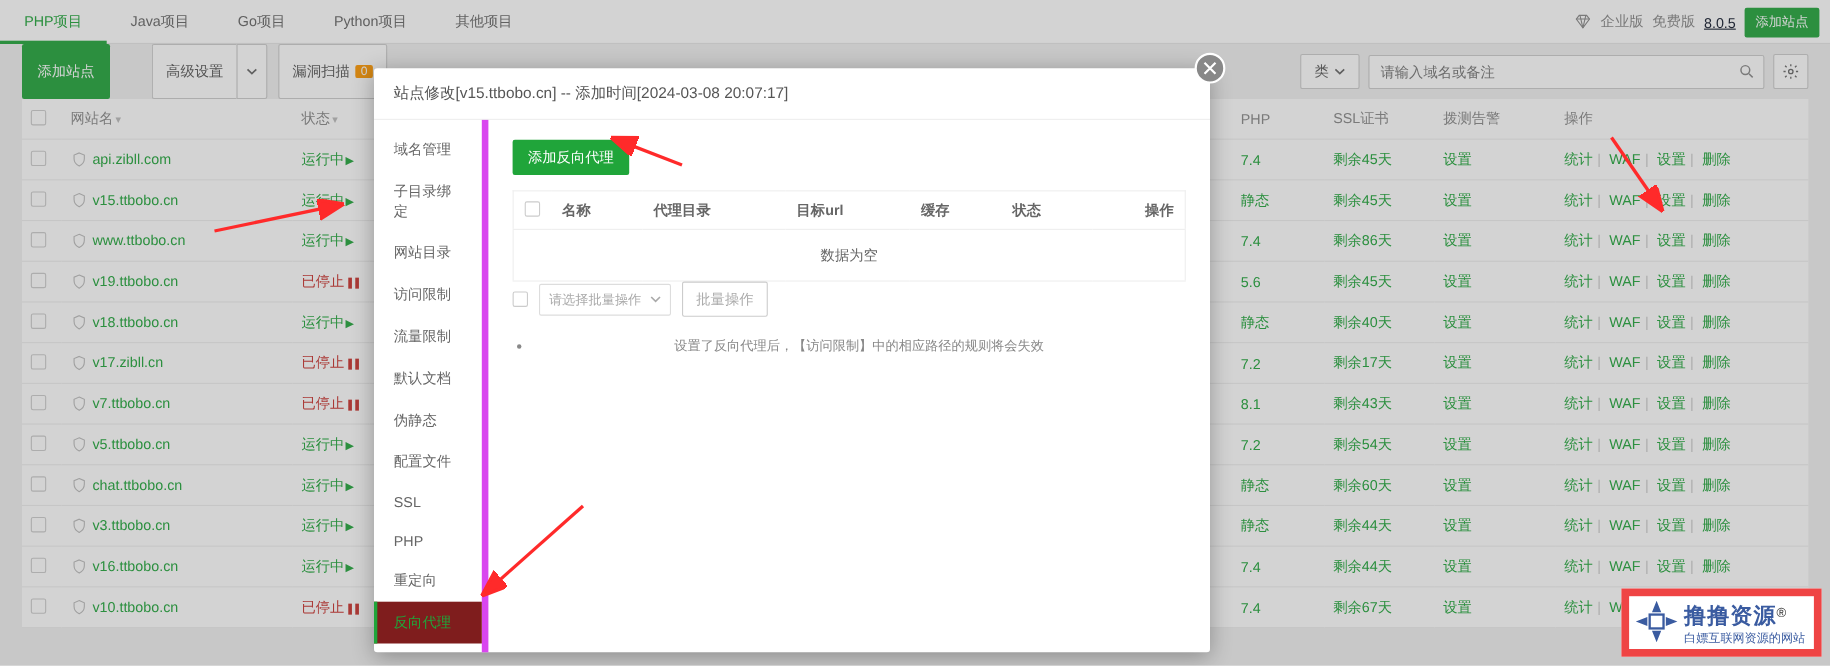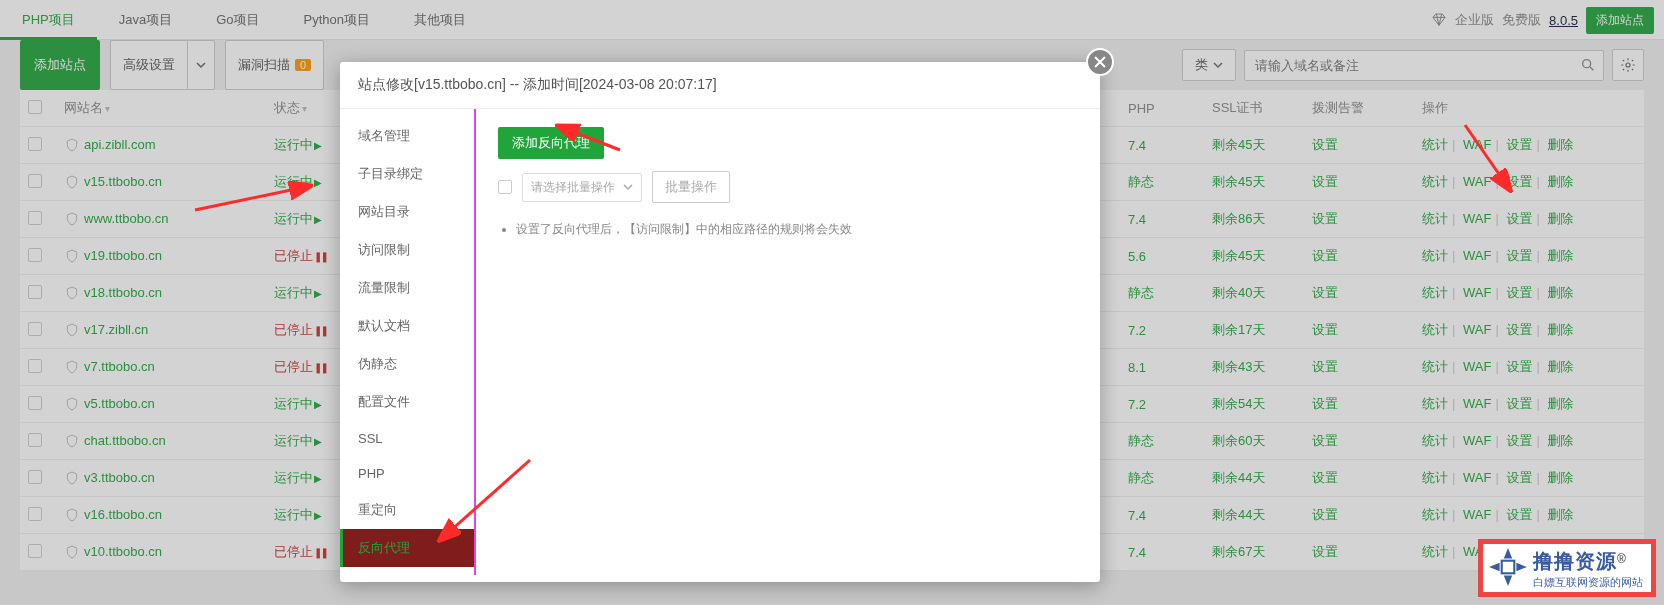"高级设置" .btn-group { margin-left: none -> 28px }
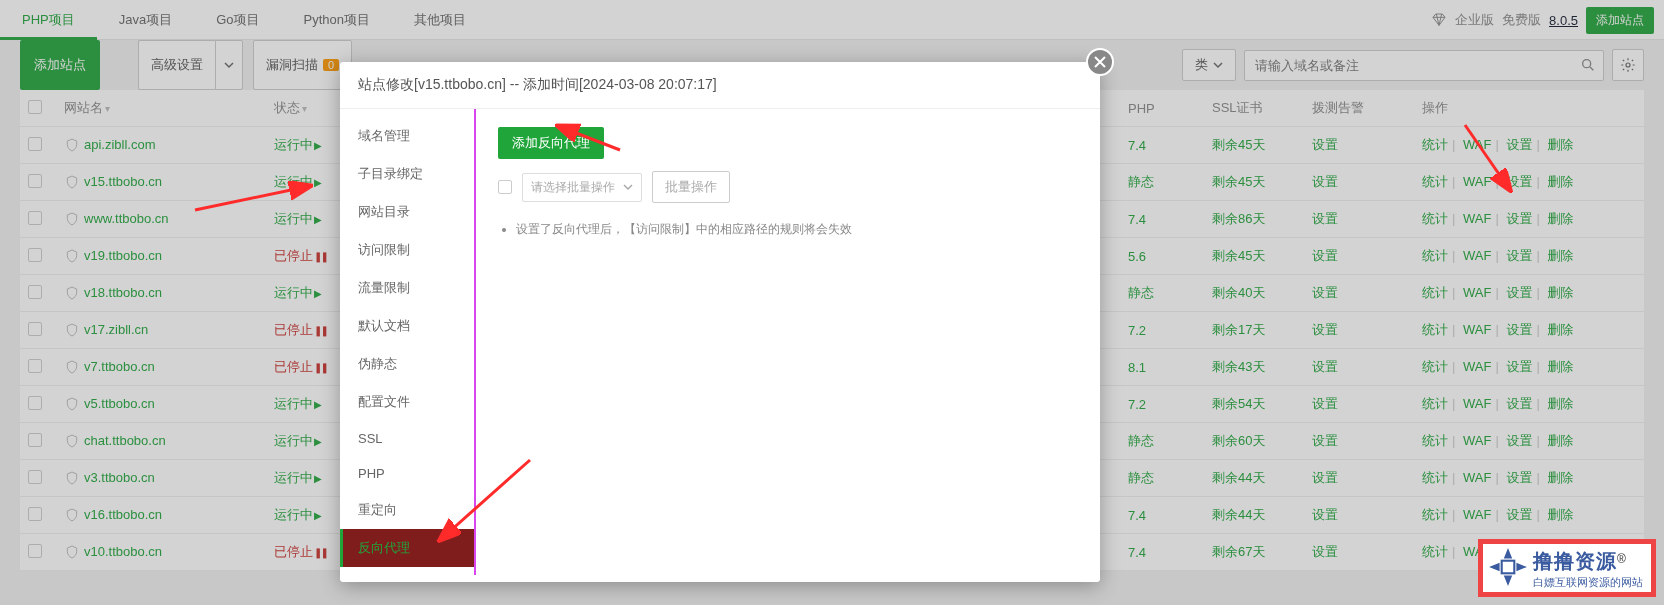"域名管理" .modal-side { border-right: 2px solid #d946ef -> 6px solid #d946ef; width: 136px -> 104px }
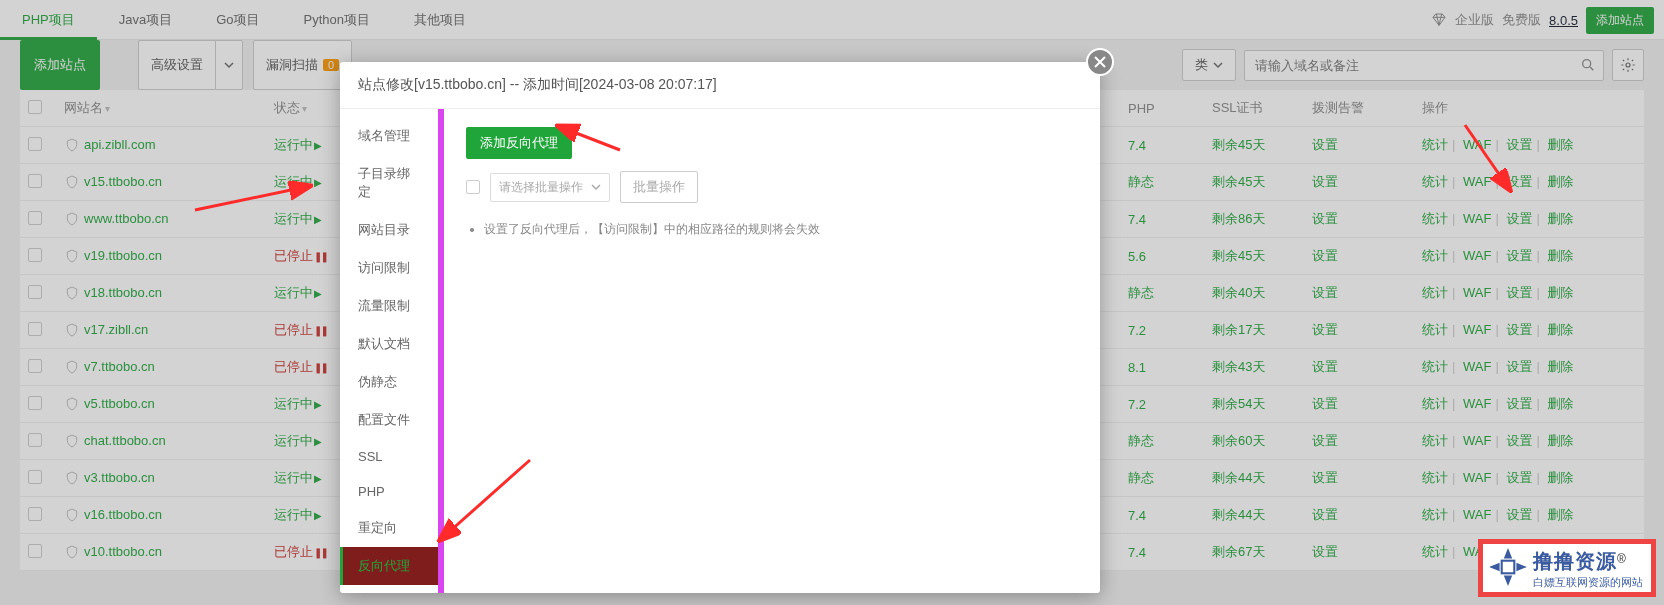"名称" table.proxy-table { html: none -> <table> <thead> <tr> <th><span></span></th> <th>名称</th> <th>代理目录</th> <th>目标url</th> <th>缓存</th> <th>状态</th> <th>操作</th> </tr> </thead> <tbody> <tr> <td>数据为空</td> </tr> </tbody> </table> }
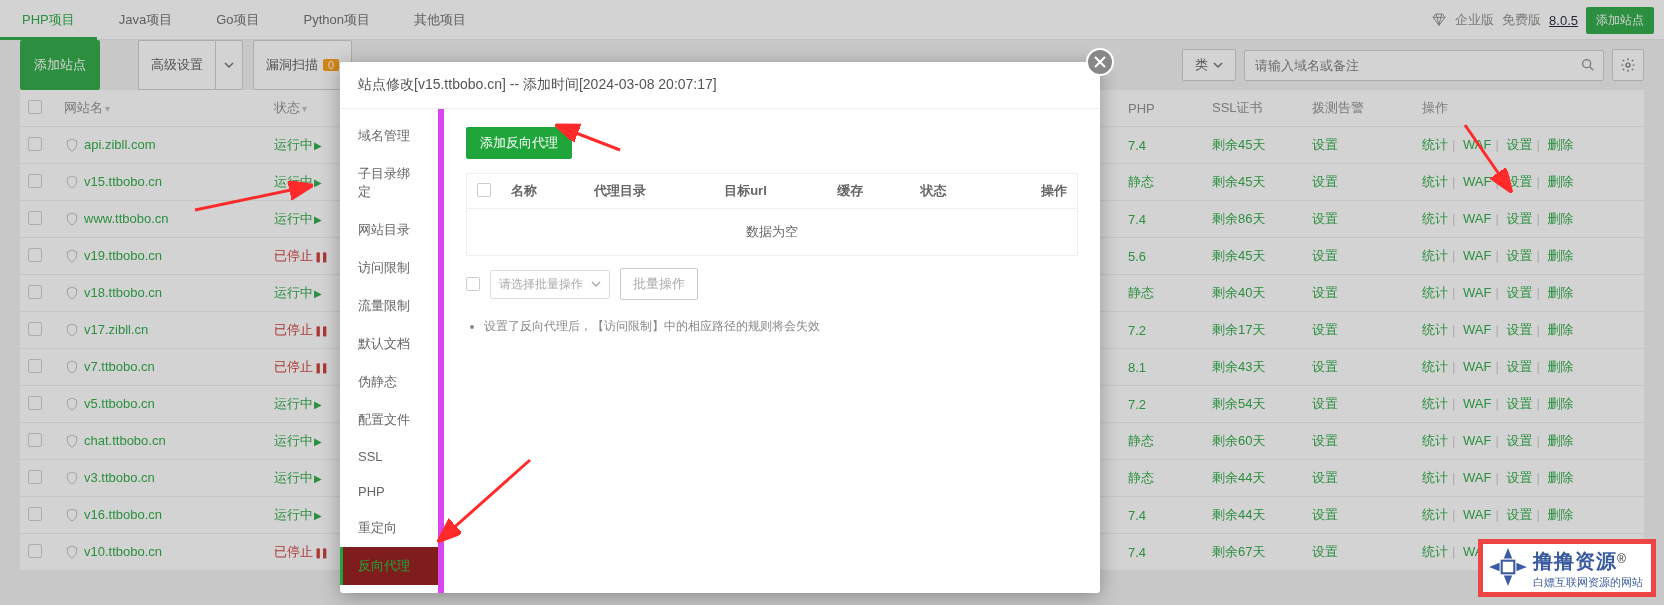"请选择批量操作" .bulk-row { margin-top: 12px -> none }
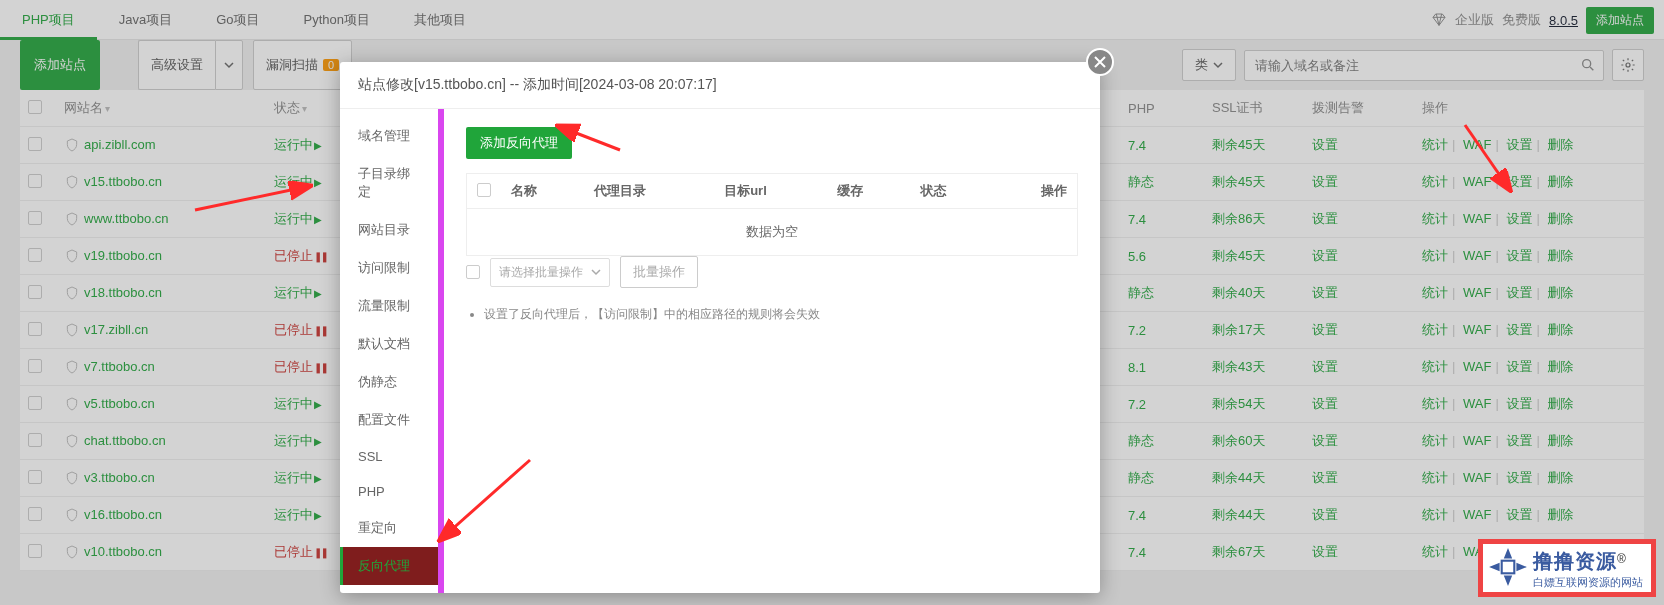"设置了反向代理后，【访问限制】中的相应路径的规则将会失效" .note-list li { text-align: none -> center }
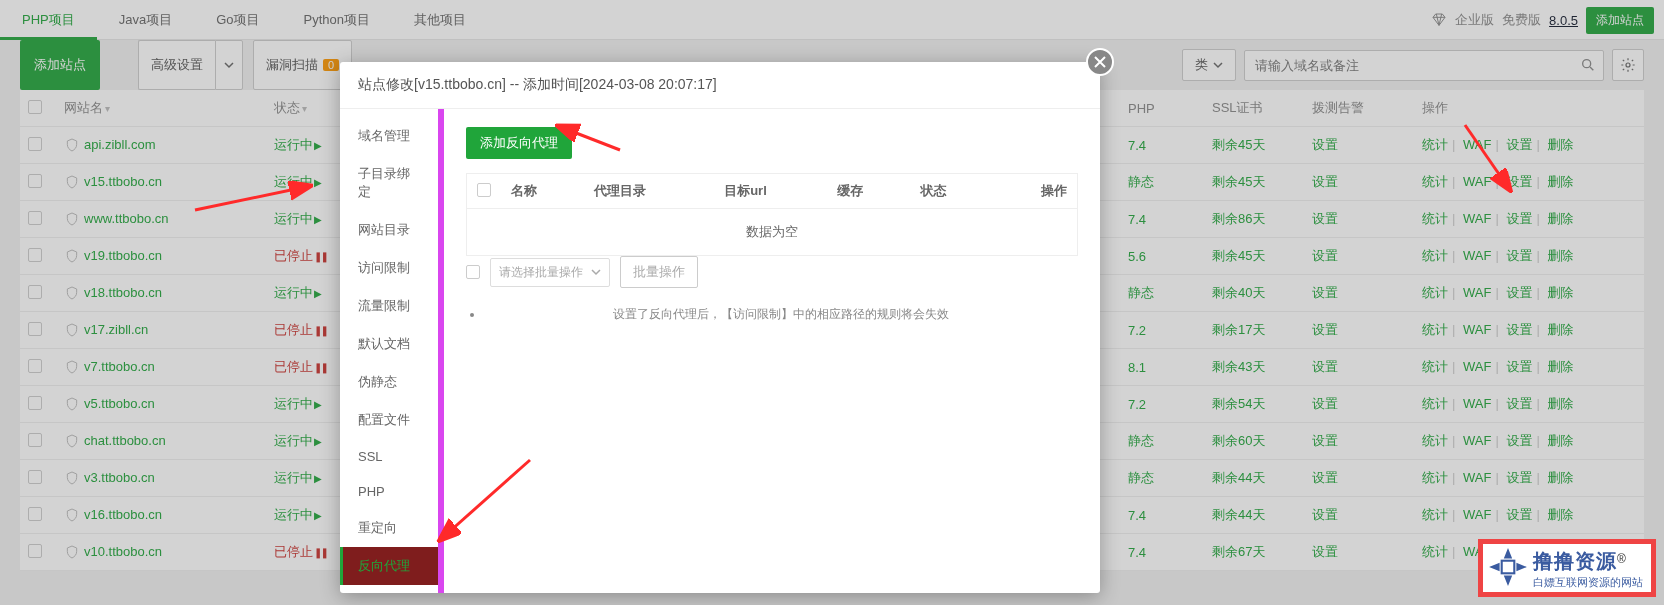"撸撸资源®" .watermark { border: 5px solid #ef4444 -> 7px solid #ef4444 }
